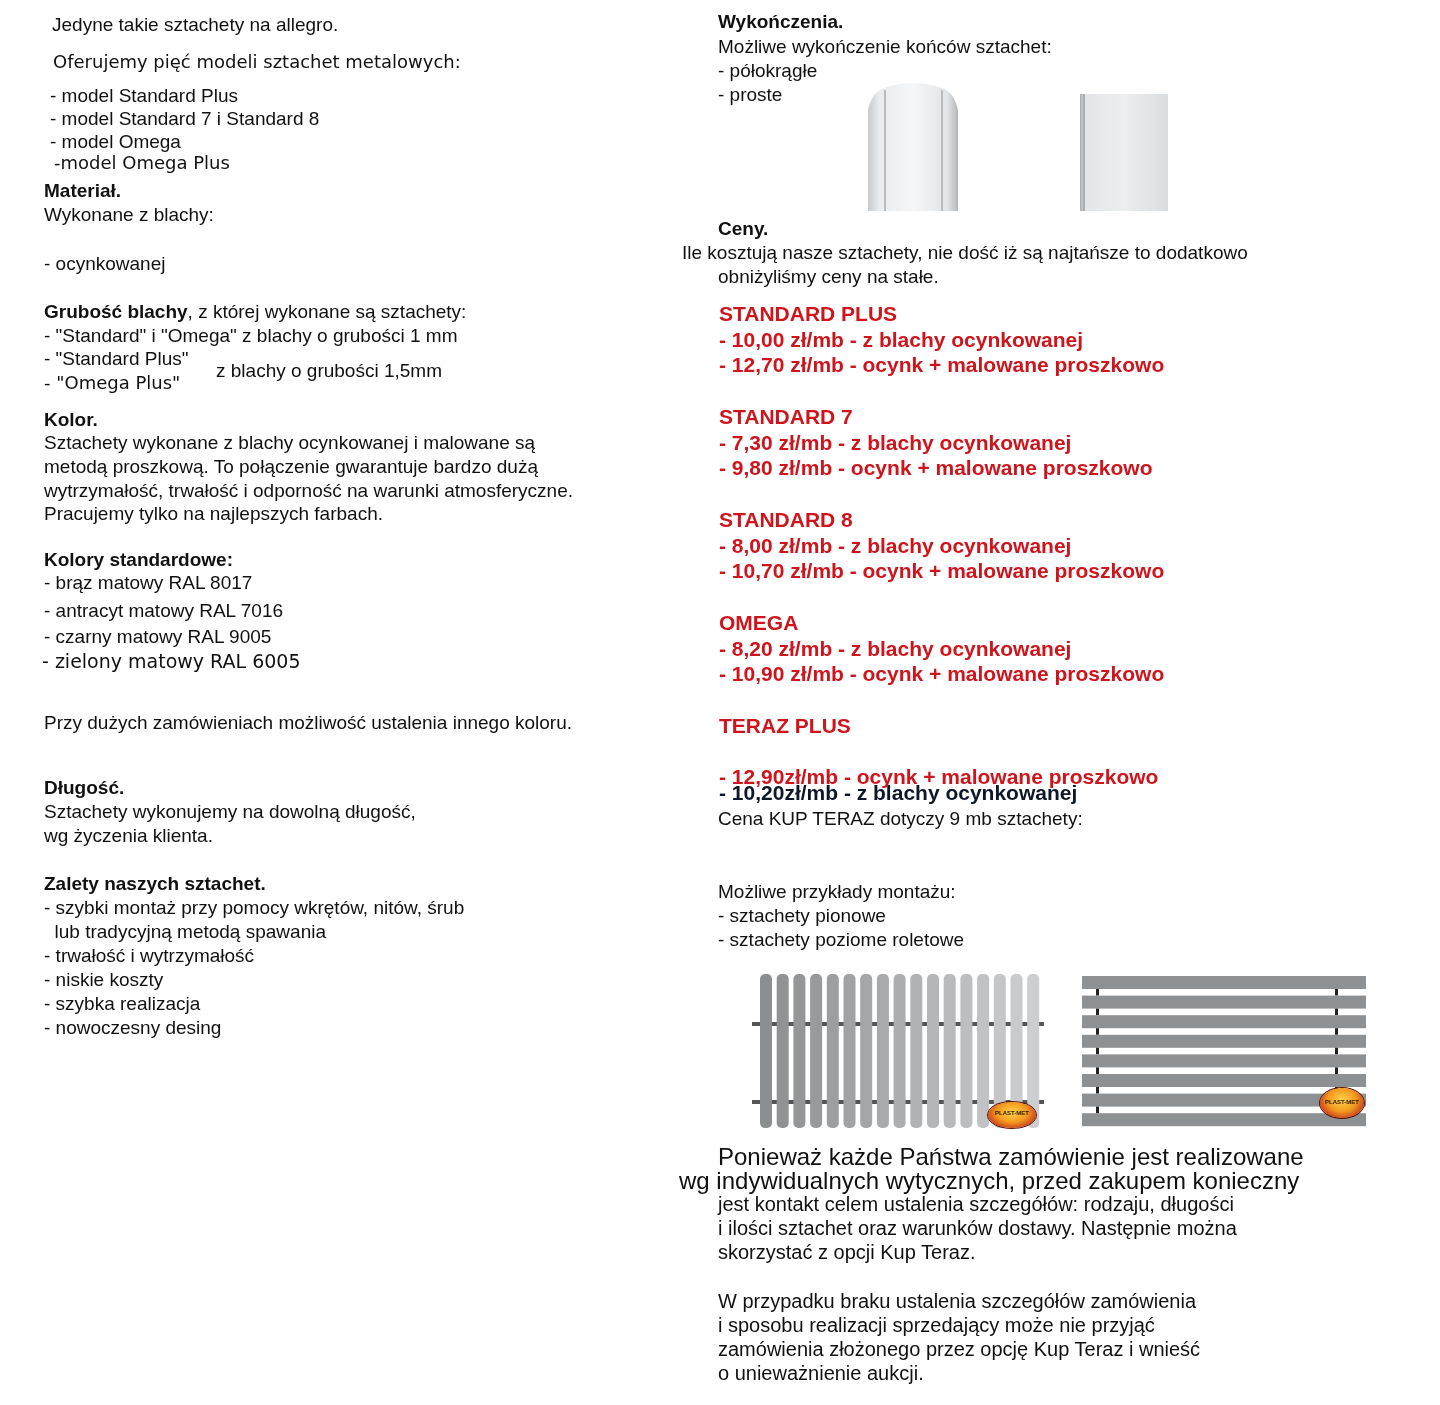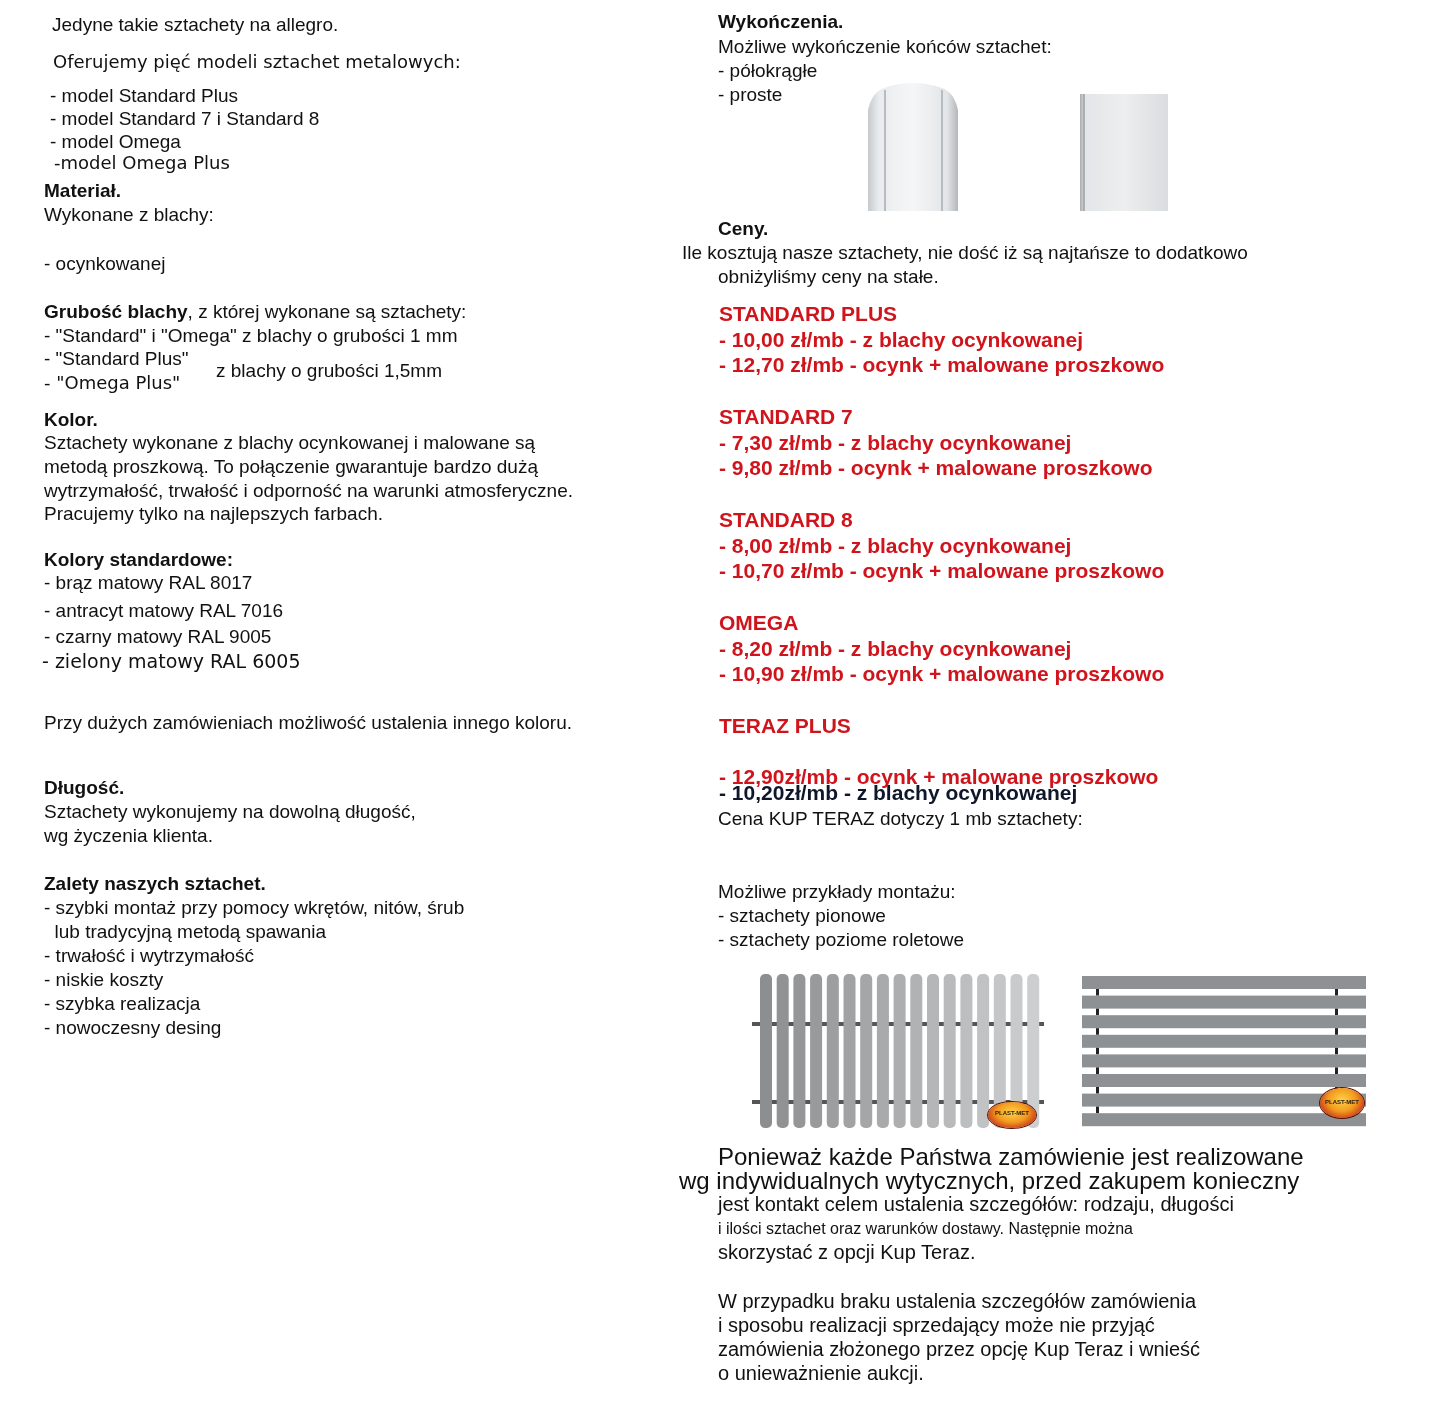"Cena KUP TERAZ dotyczy 1" div.abs { text: 1 -> 9 }
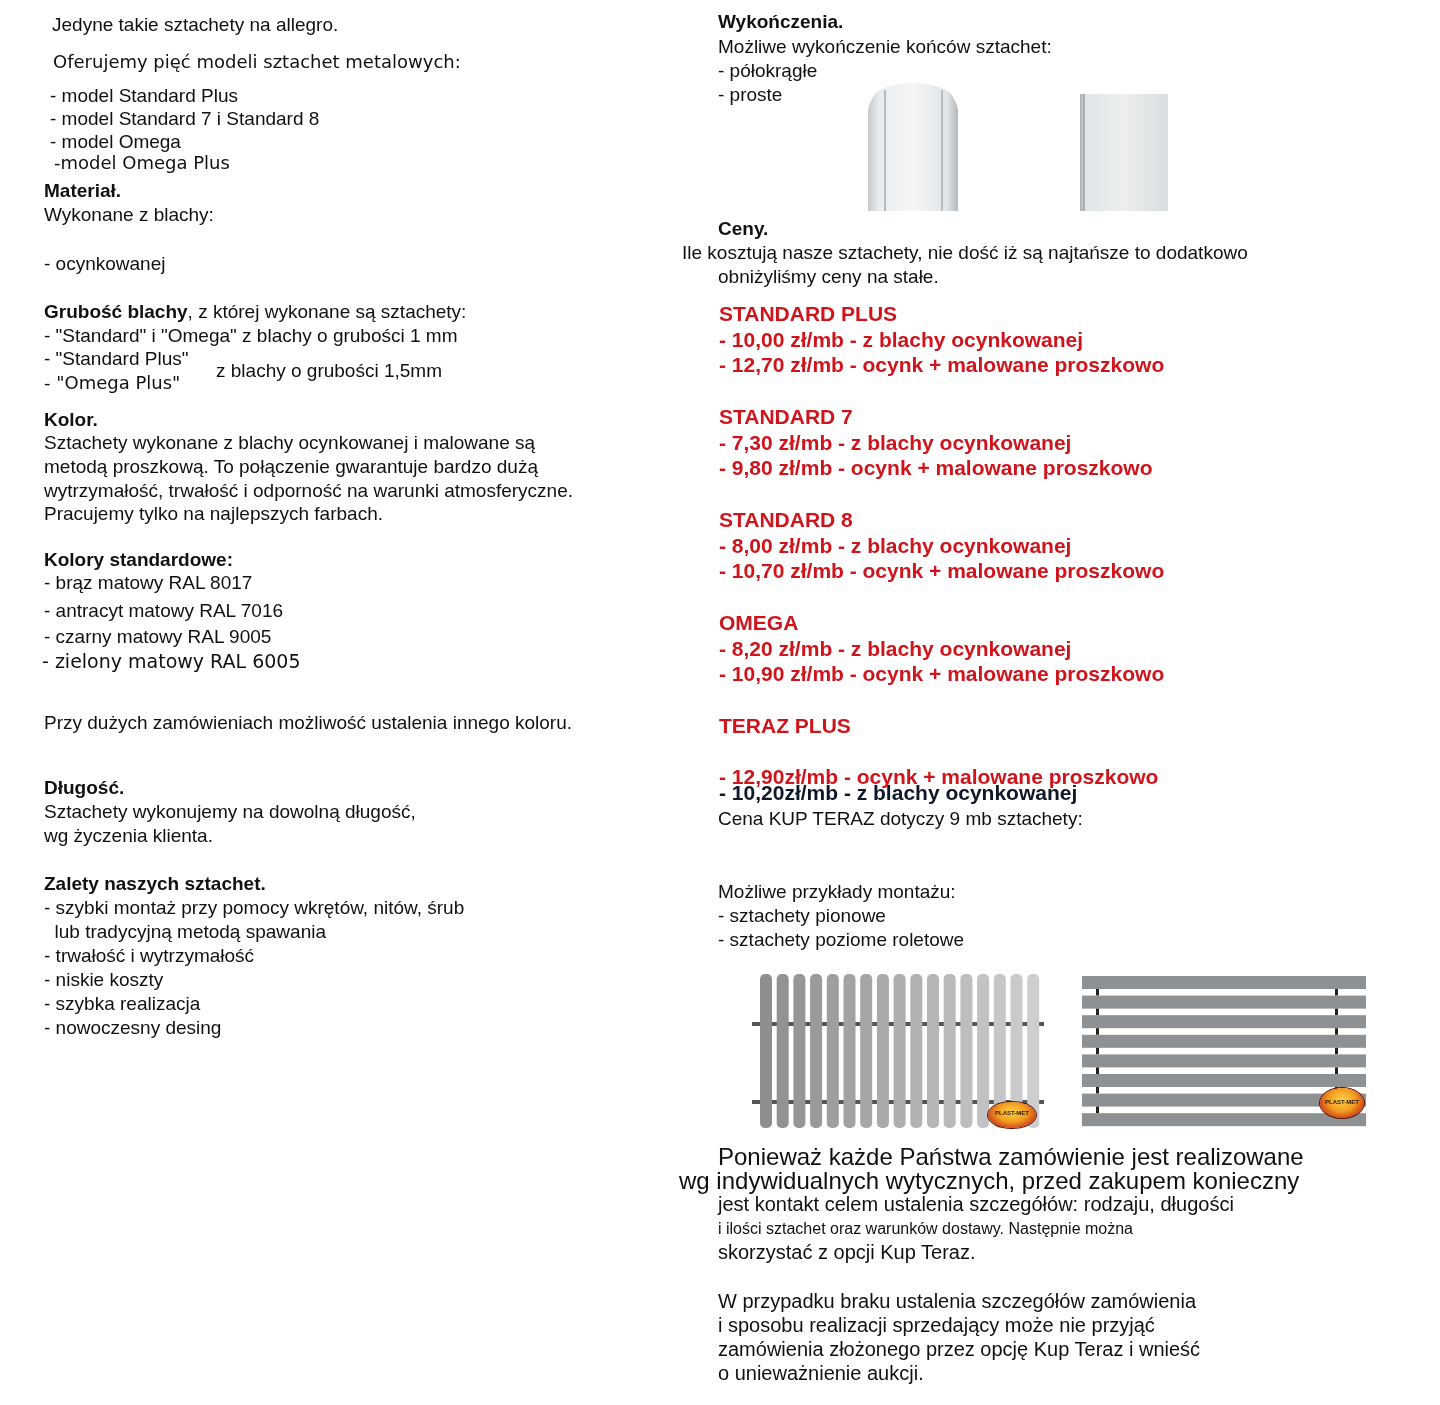"i ilości sztachet oraz warunków" div.abs { font-size: 16px -> 20px }
